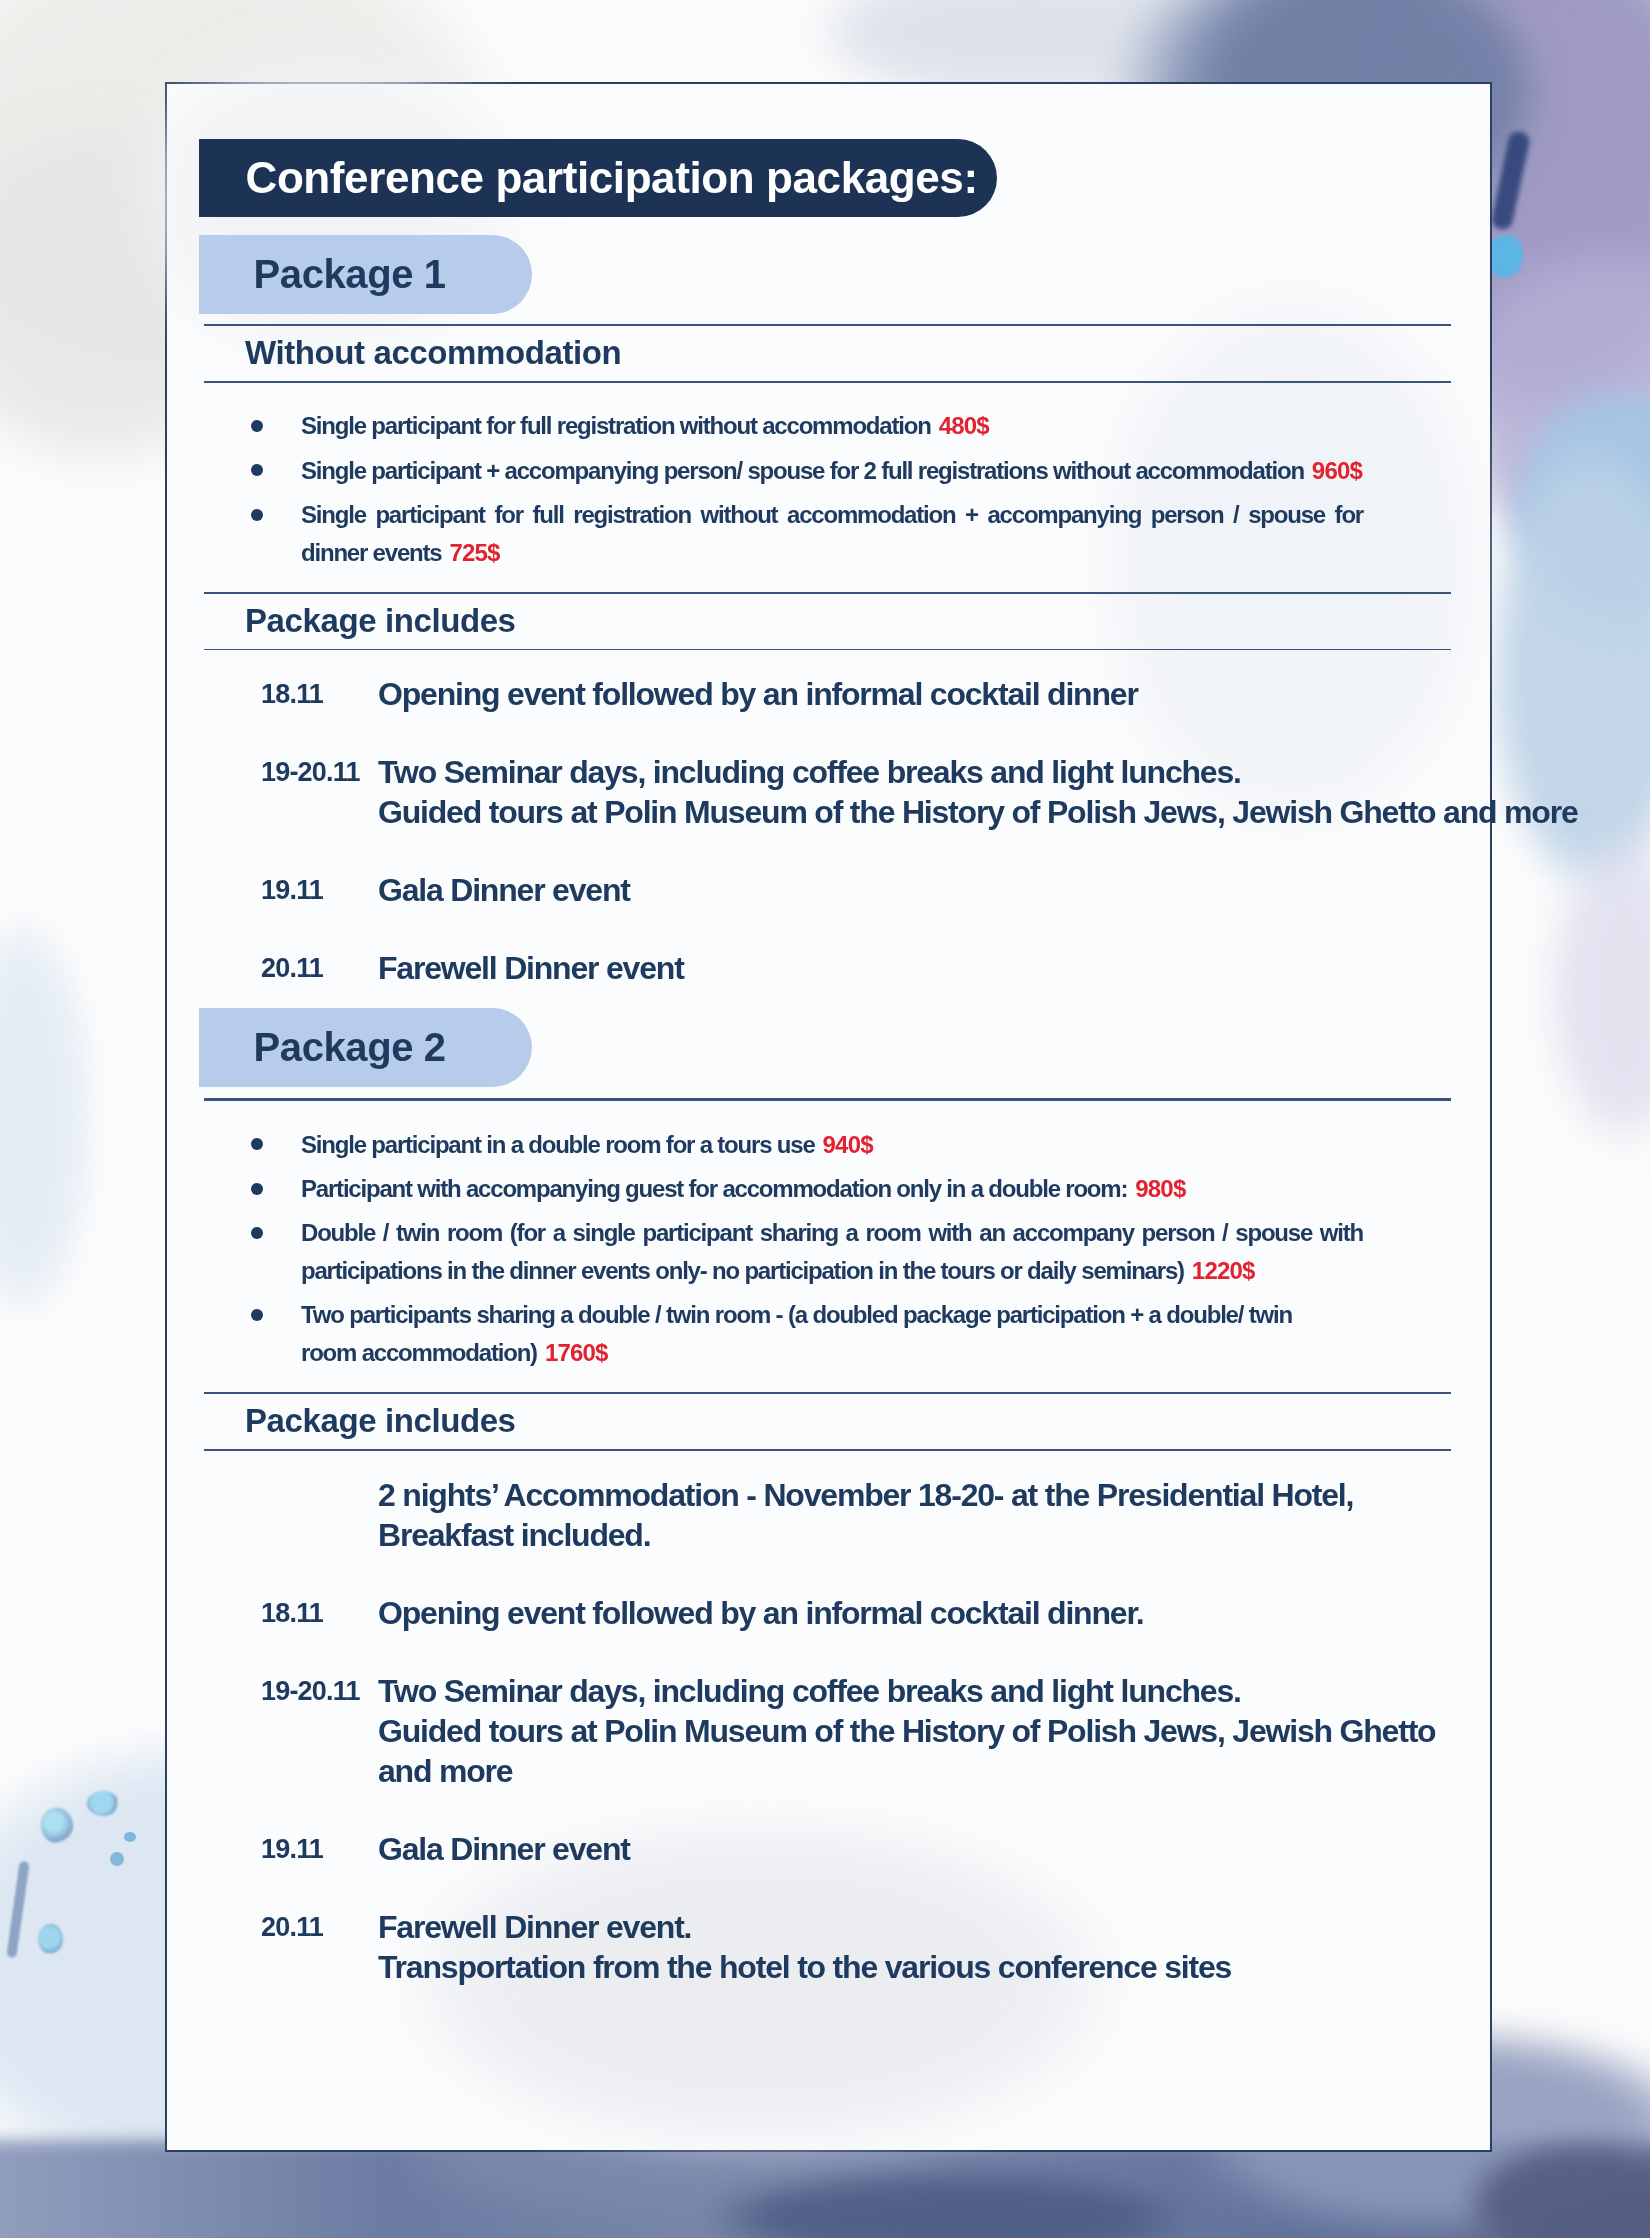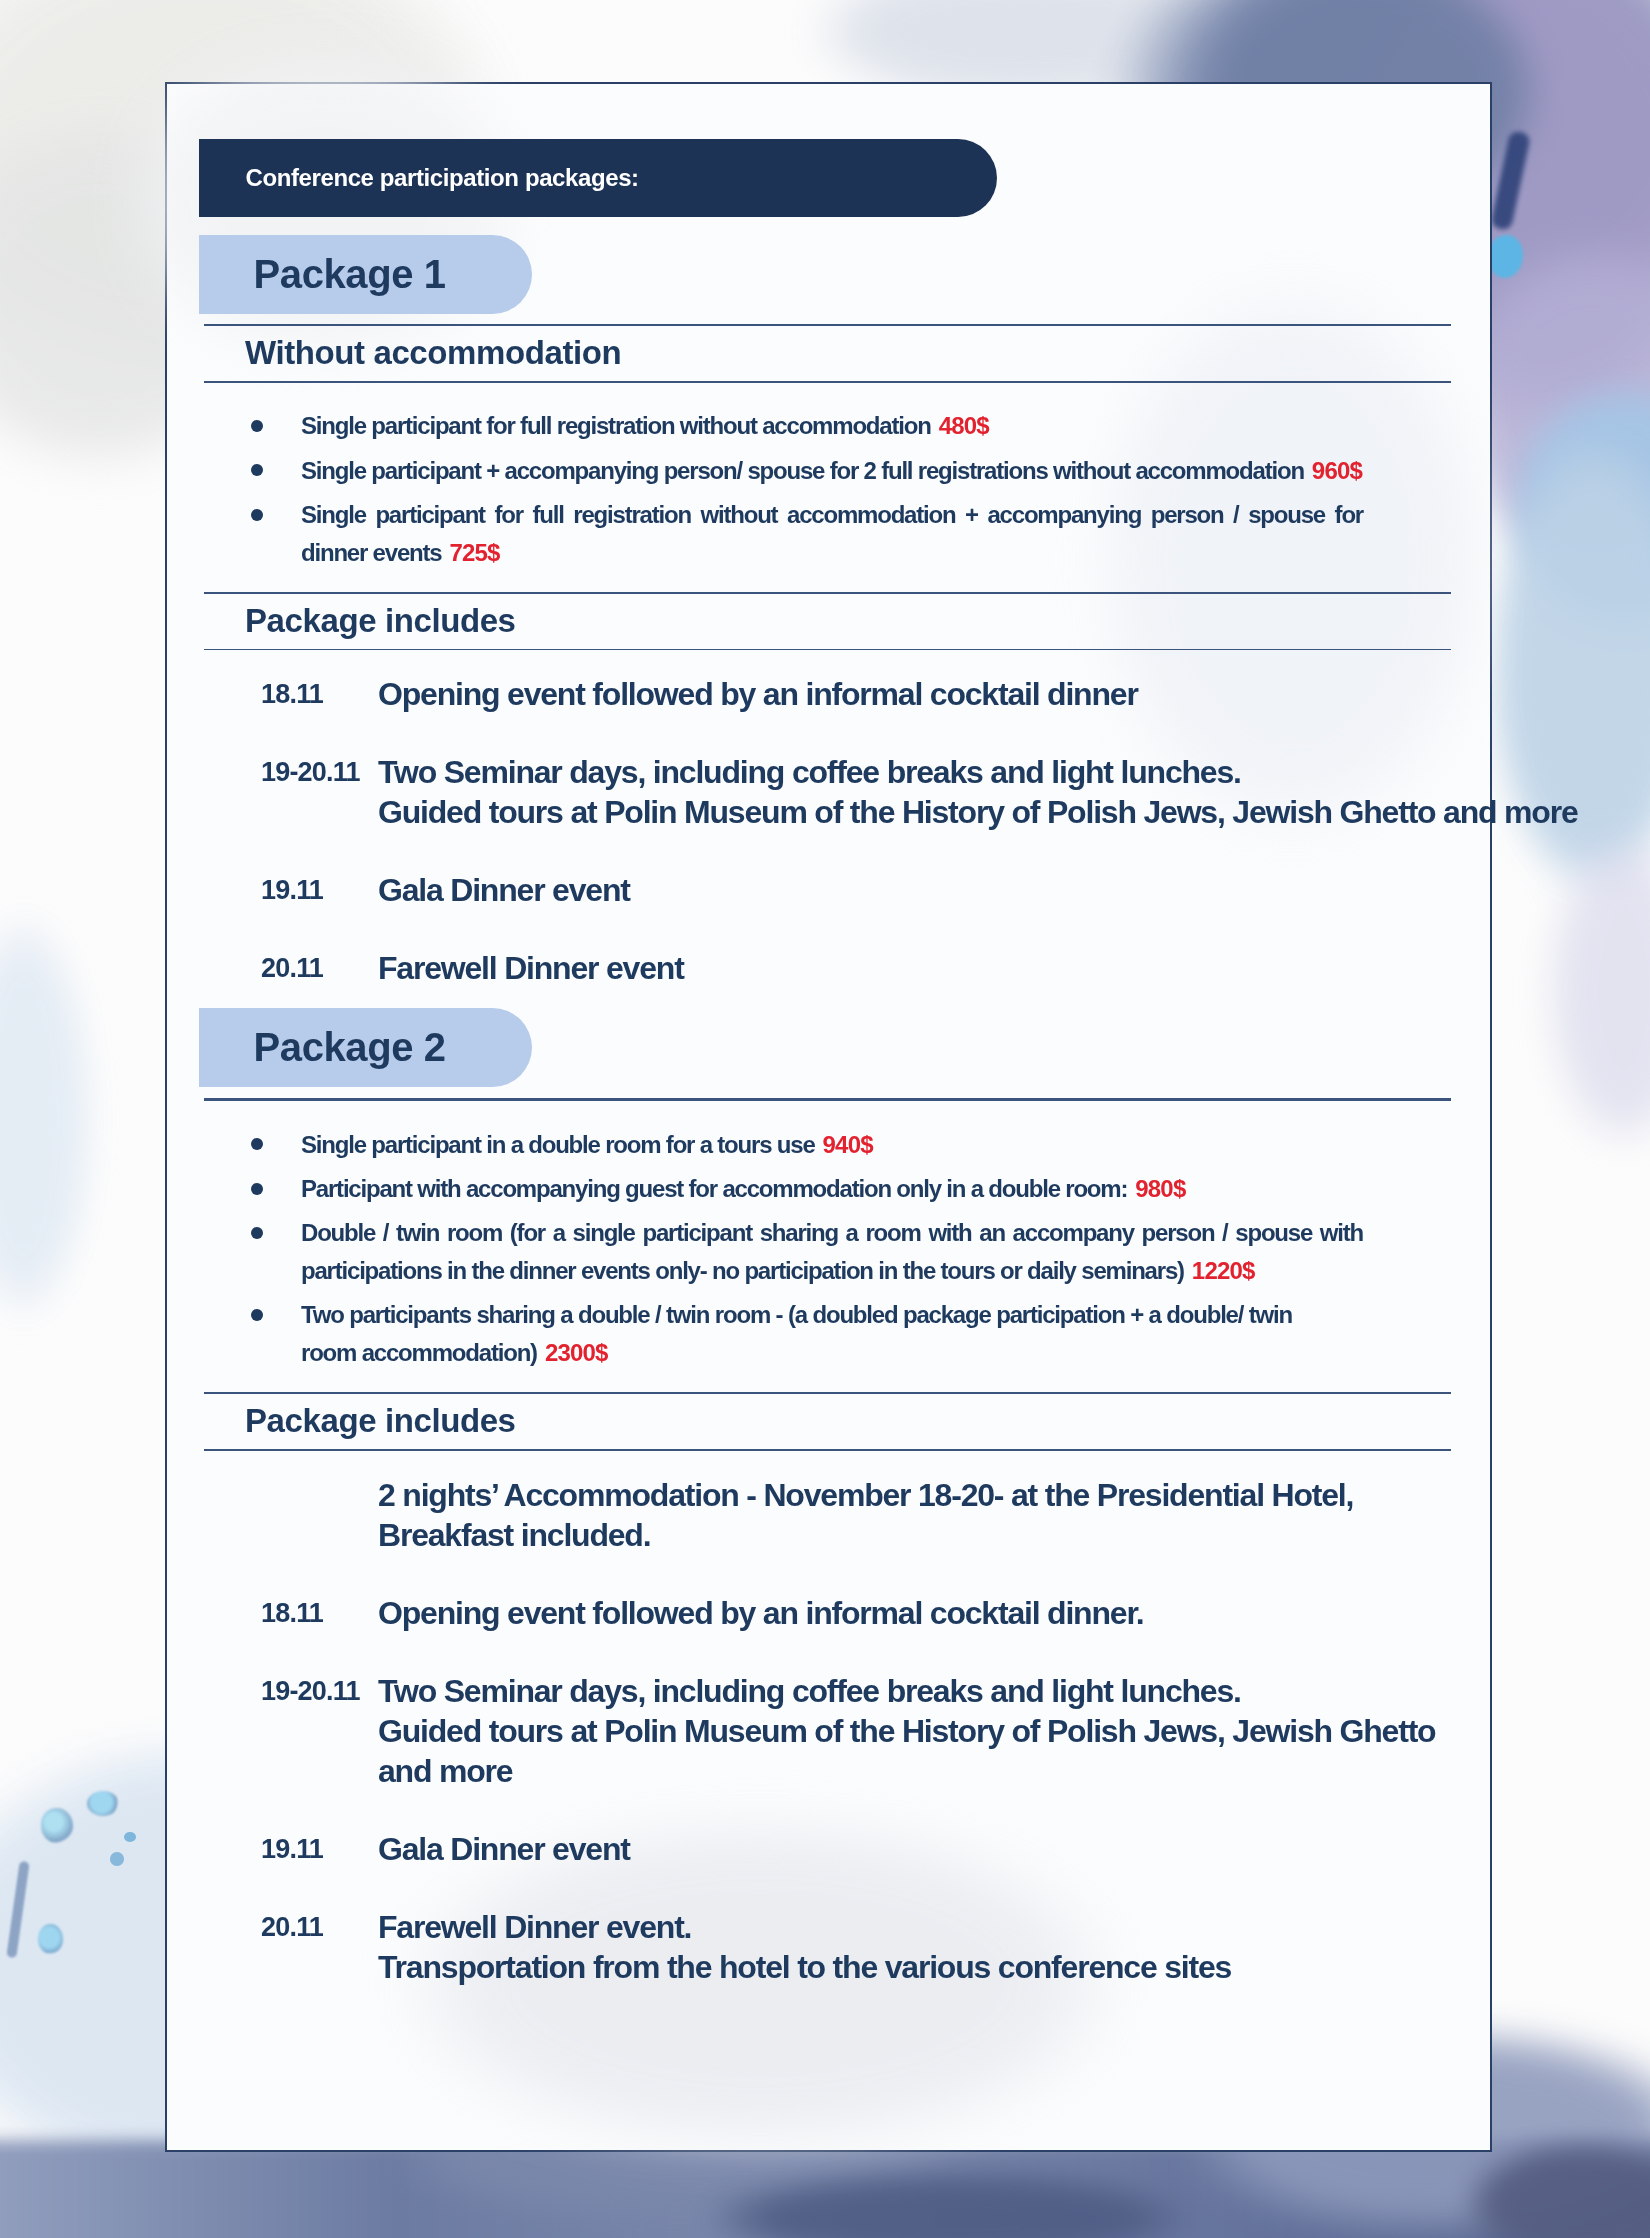"Conference participation packages:" .banner span { font-size: 24px -> 44px }
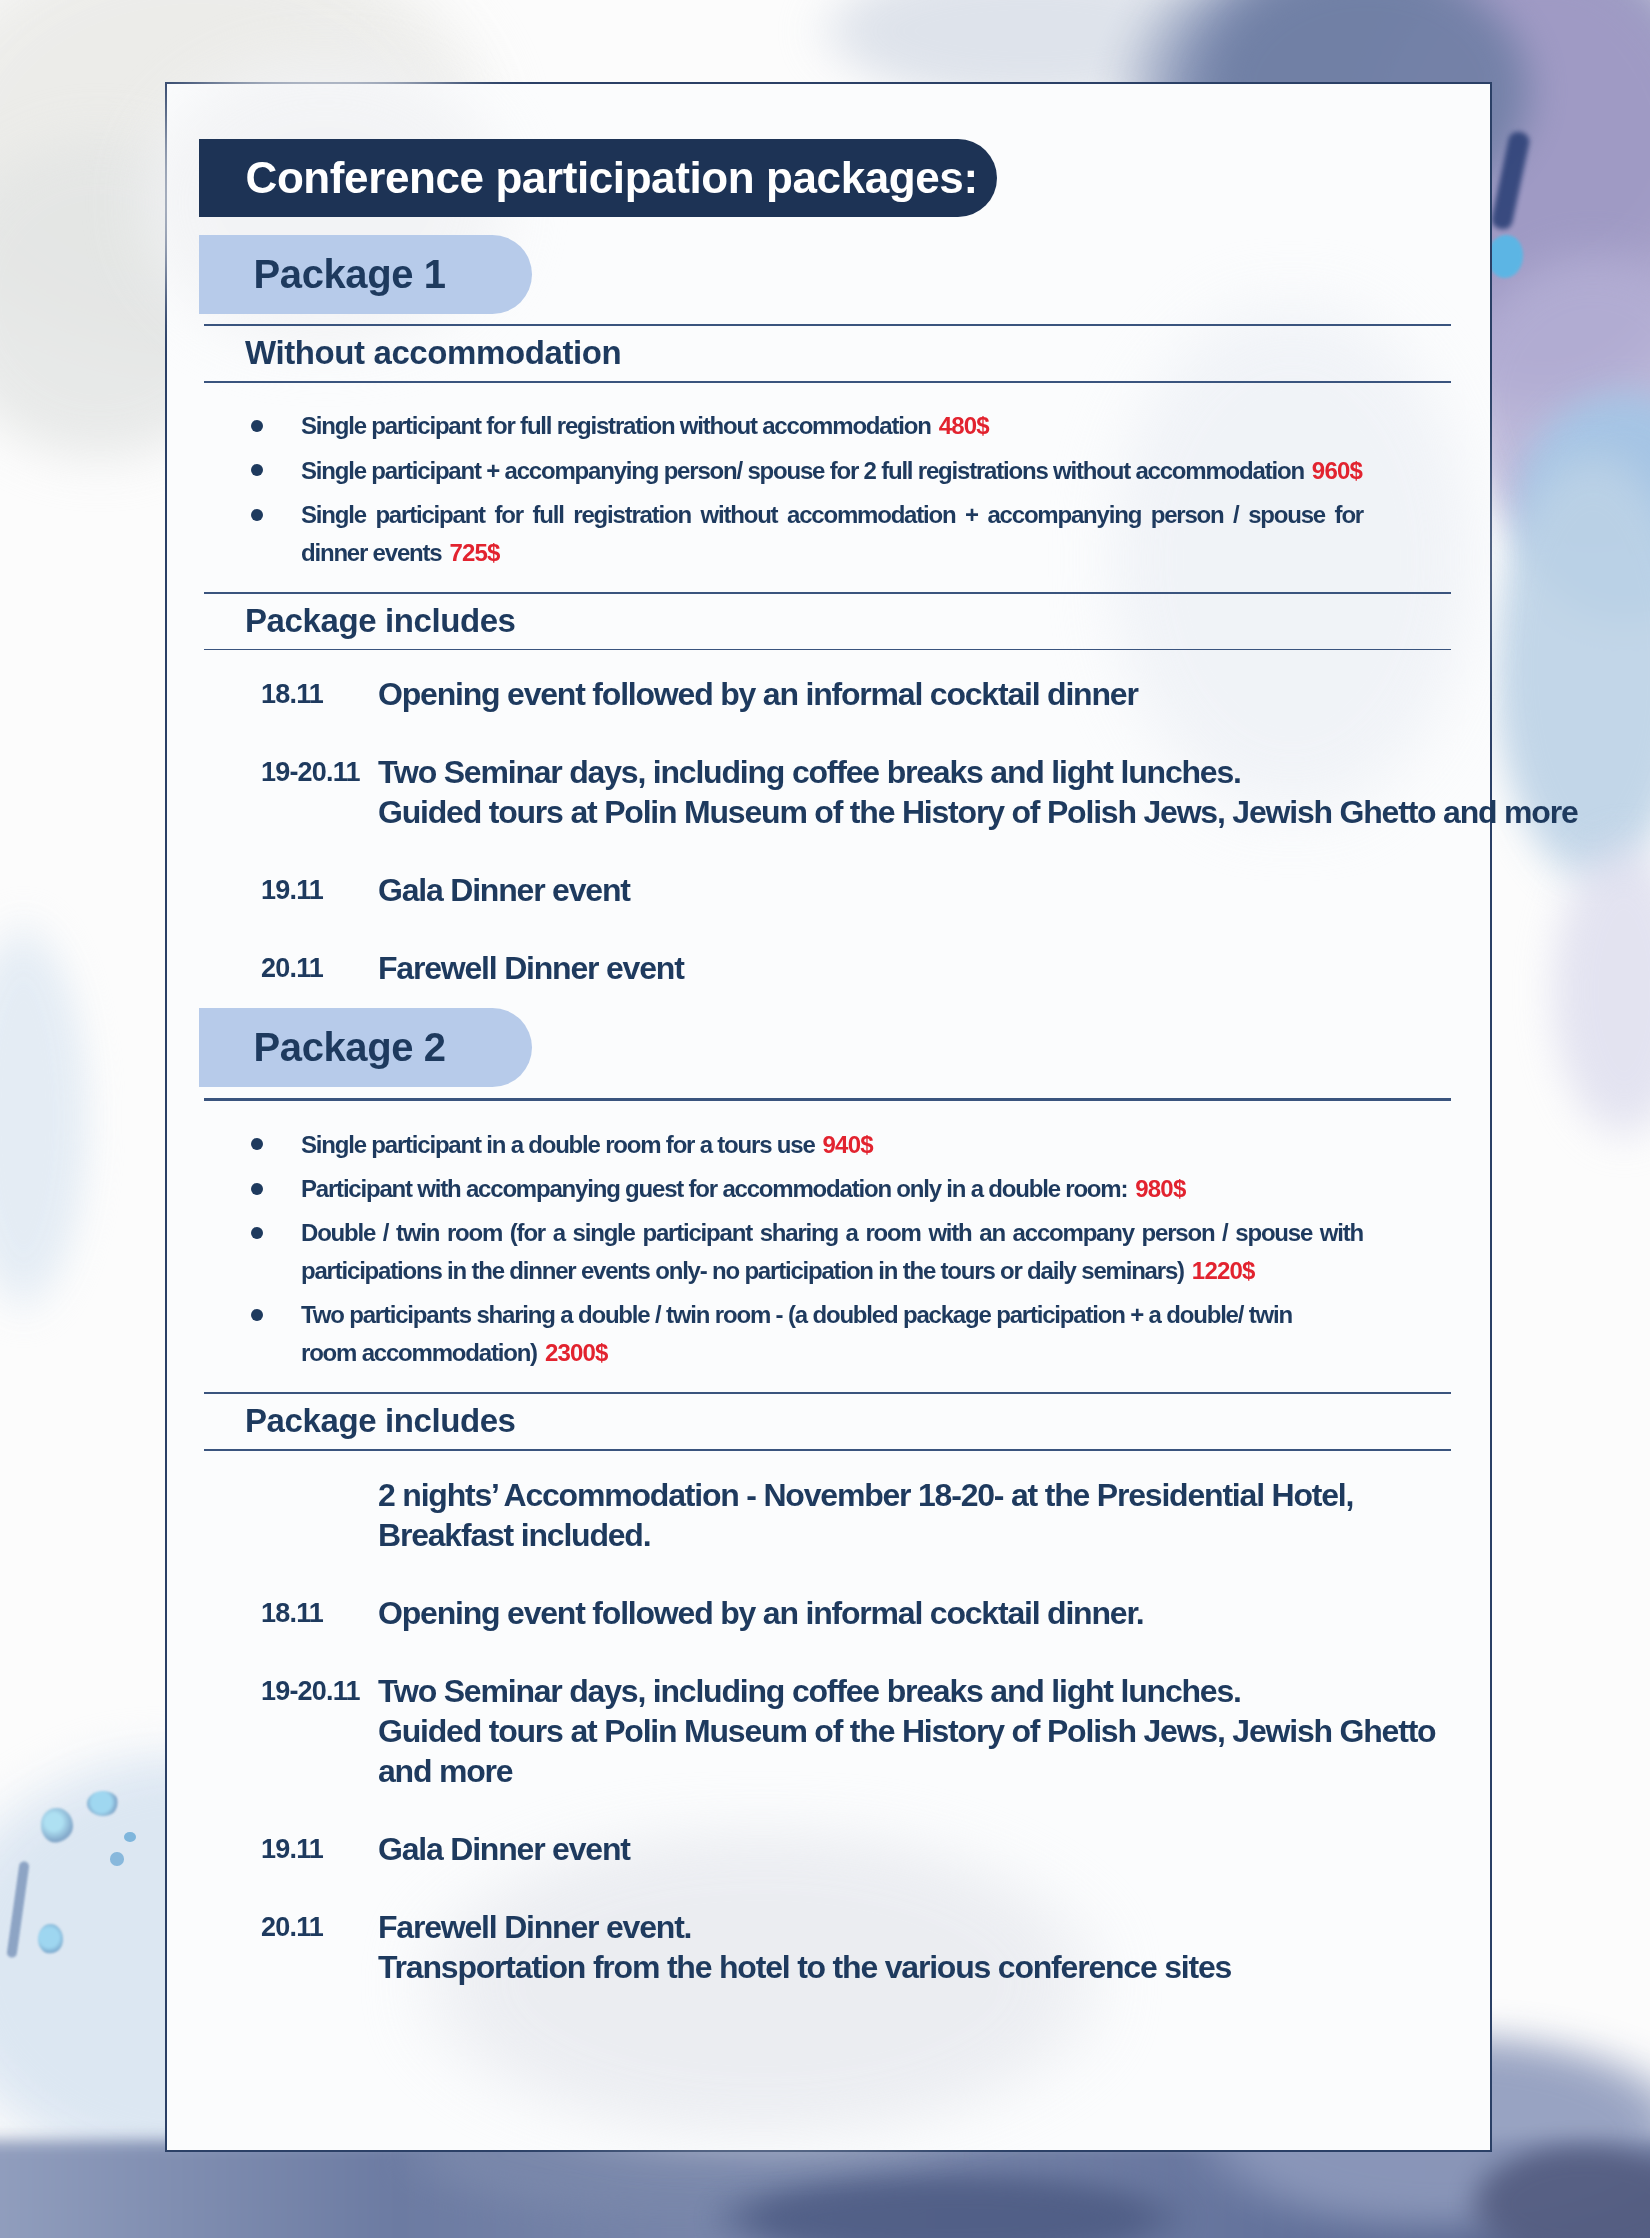"2300$" span.price { text: 2300$ -> 1760$ }
